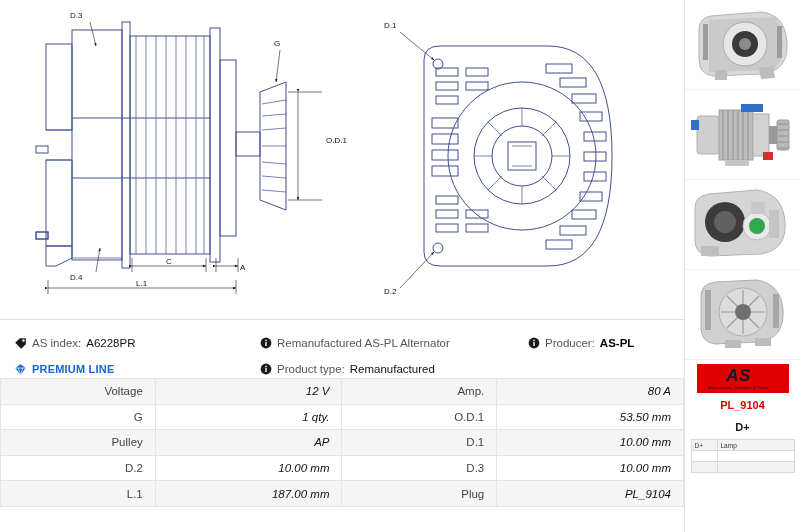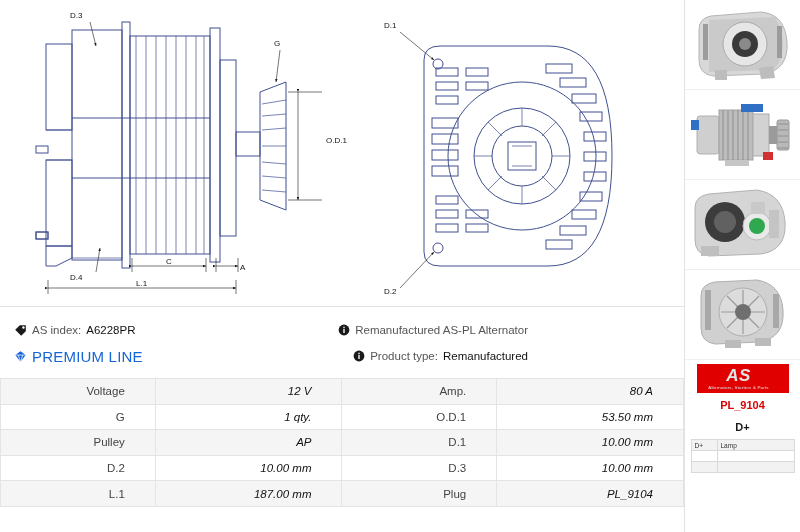"AS index:" .info-strip { top: 306px -> 319px }
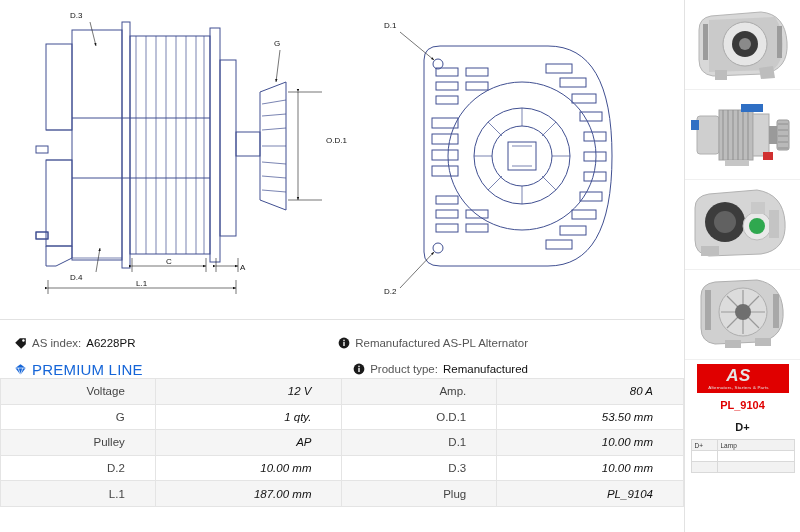"Remanufactured AS-PL Alternator" .c2 { justify-content: flex-end -> none }
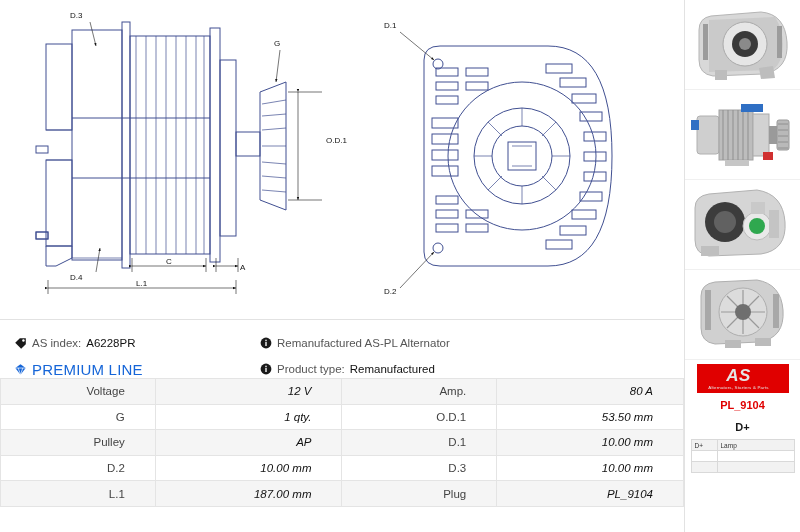"Producer:" div.info-cell { html: none -> <div> <span> <svg> <circle></circle> <rect></rect> <rect></rect> </svg> </span> <span>Producer:</span> <span>AS-PL</span> </div> }
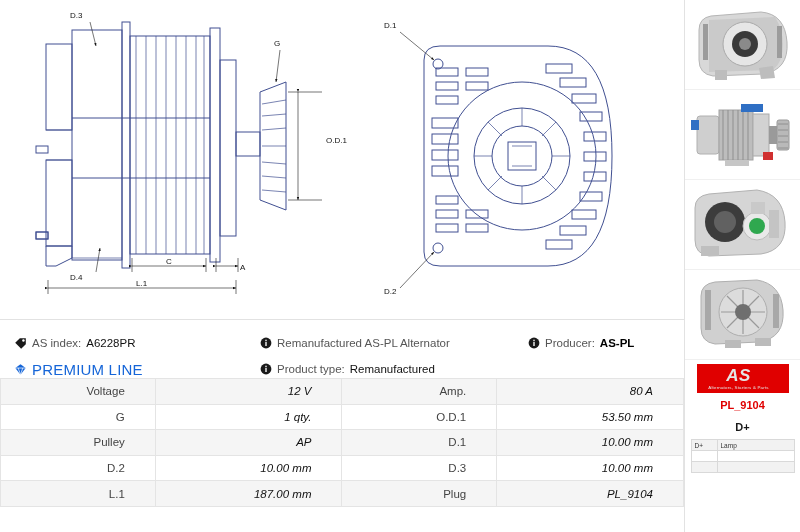"PREMIUM LINE" .premium { font-size: 15px -> 11px; font-weight: normal -> bold }
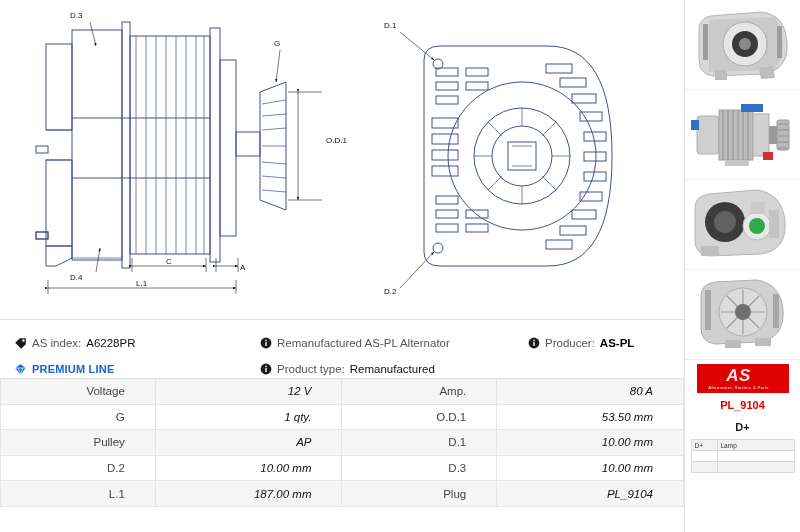"AS" .as-logo-box { color: #e5e5e5 -> #0f172a }
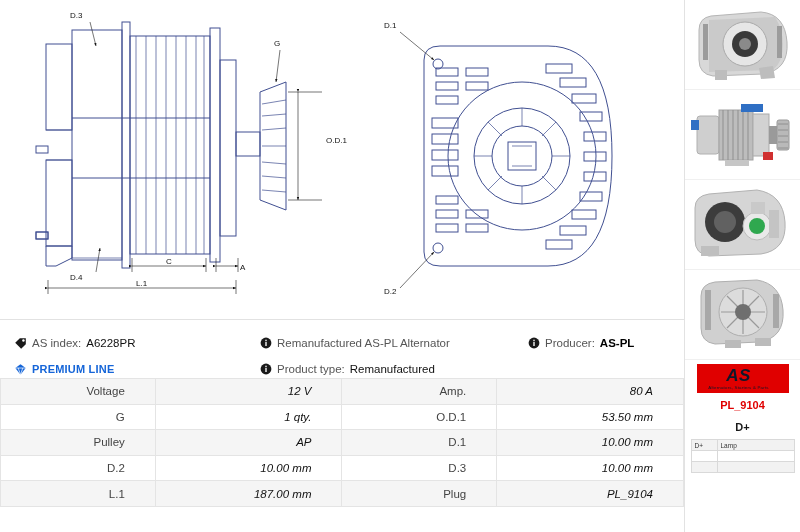"Voltage" table.spec td { padding: 0 30px -> 0 12px }
